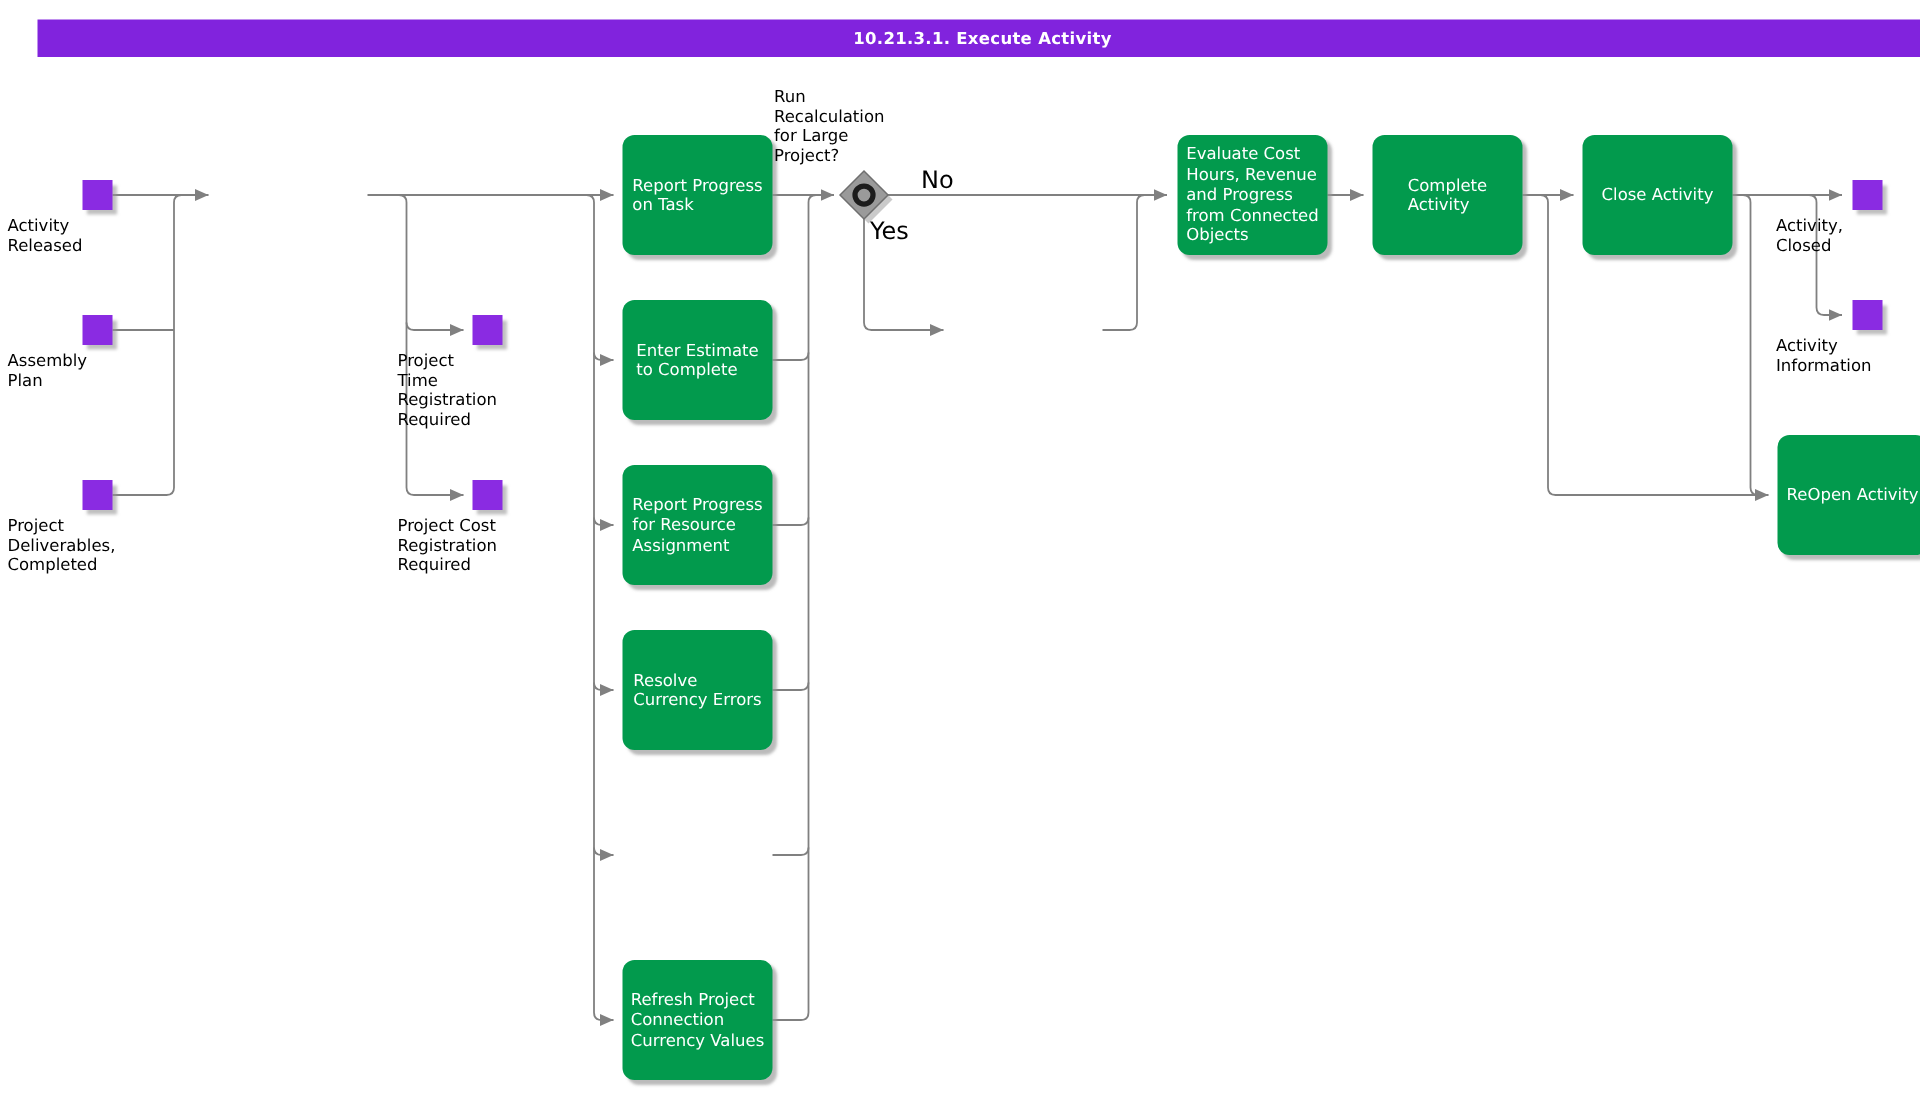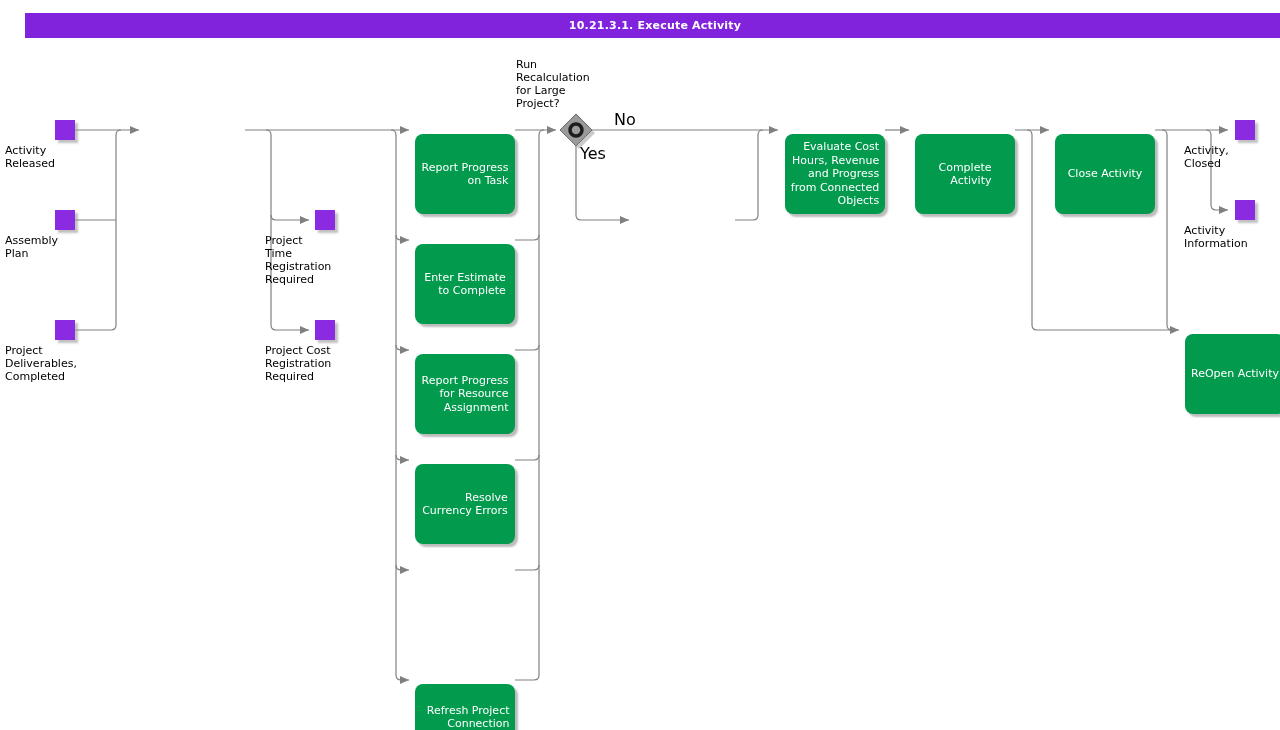"Evaluate Cost" .task { margin-top: 44px -> none; text-align: right -> left }
